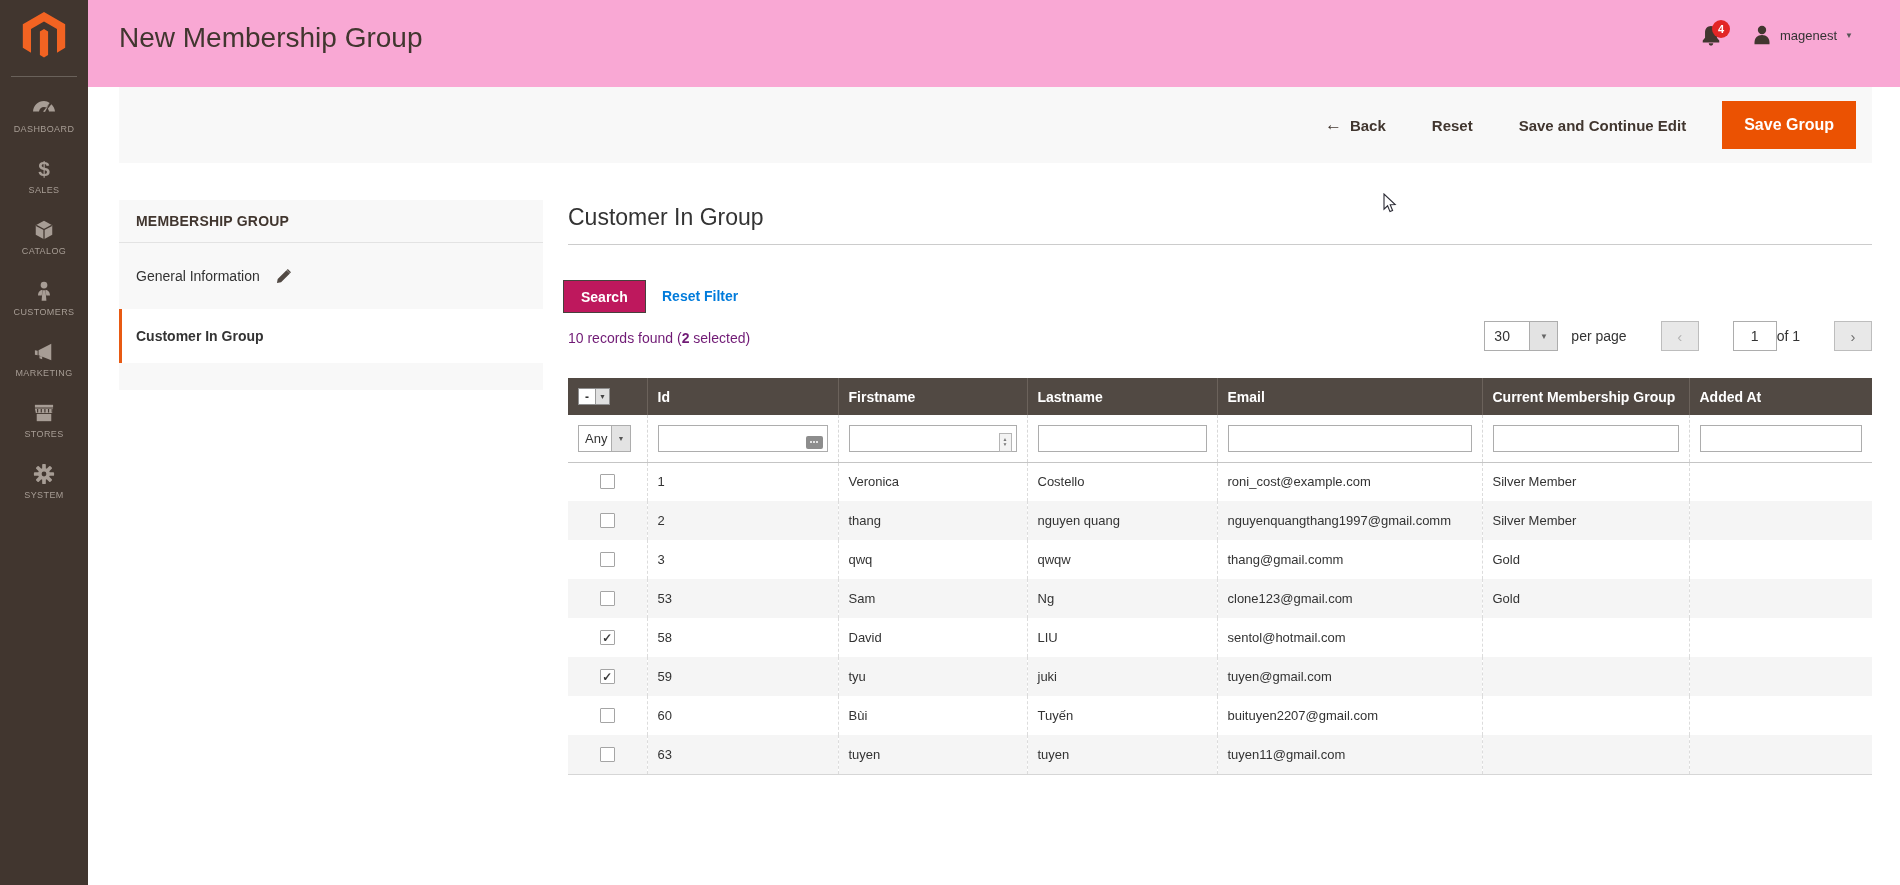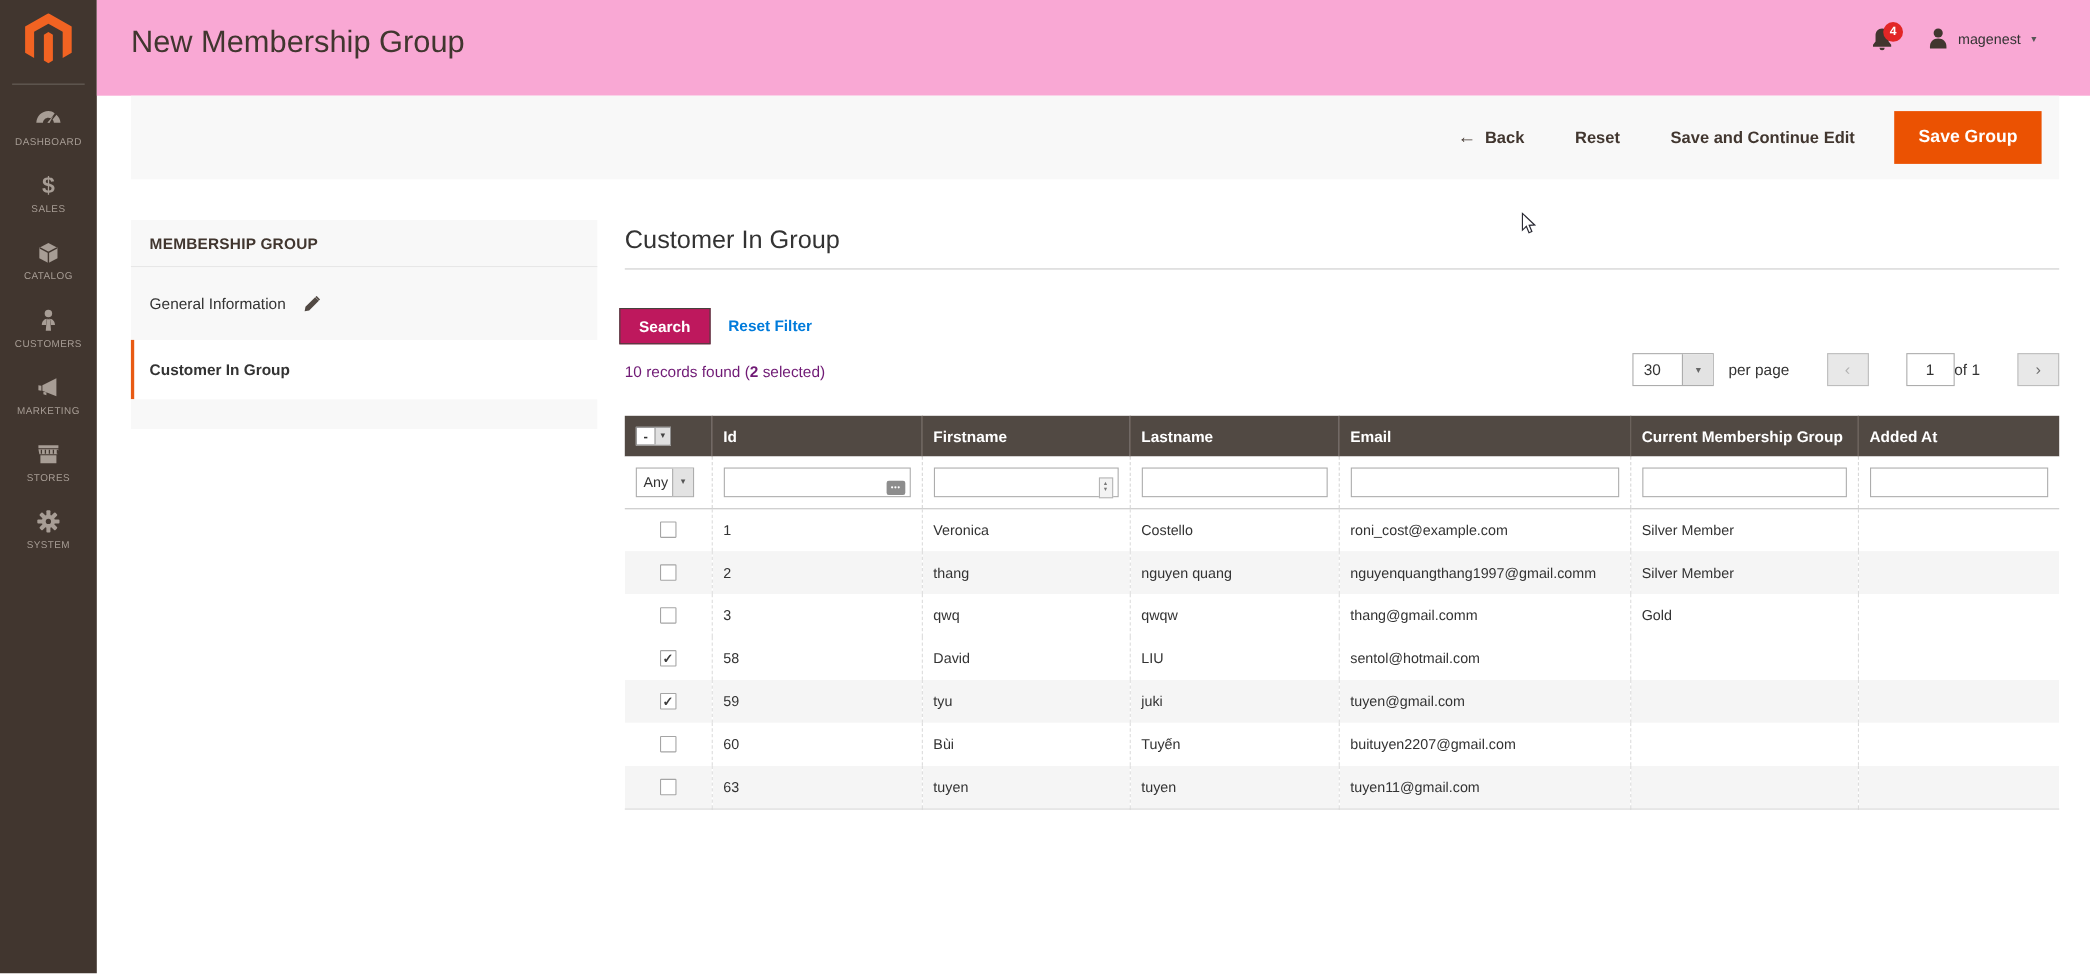"53" tr.alt { html: none -> <tr> <td> <span></span> </td> <td>53</td> <td>Sam</td> <td>Ng</td> <td>clone123@gmail.com</td> <td>Gold</td> <td></td> </tr> }
